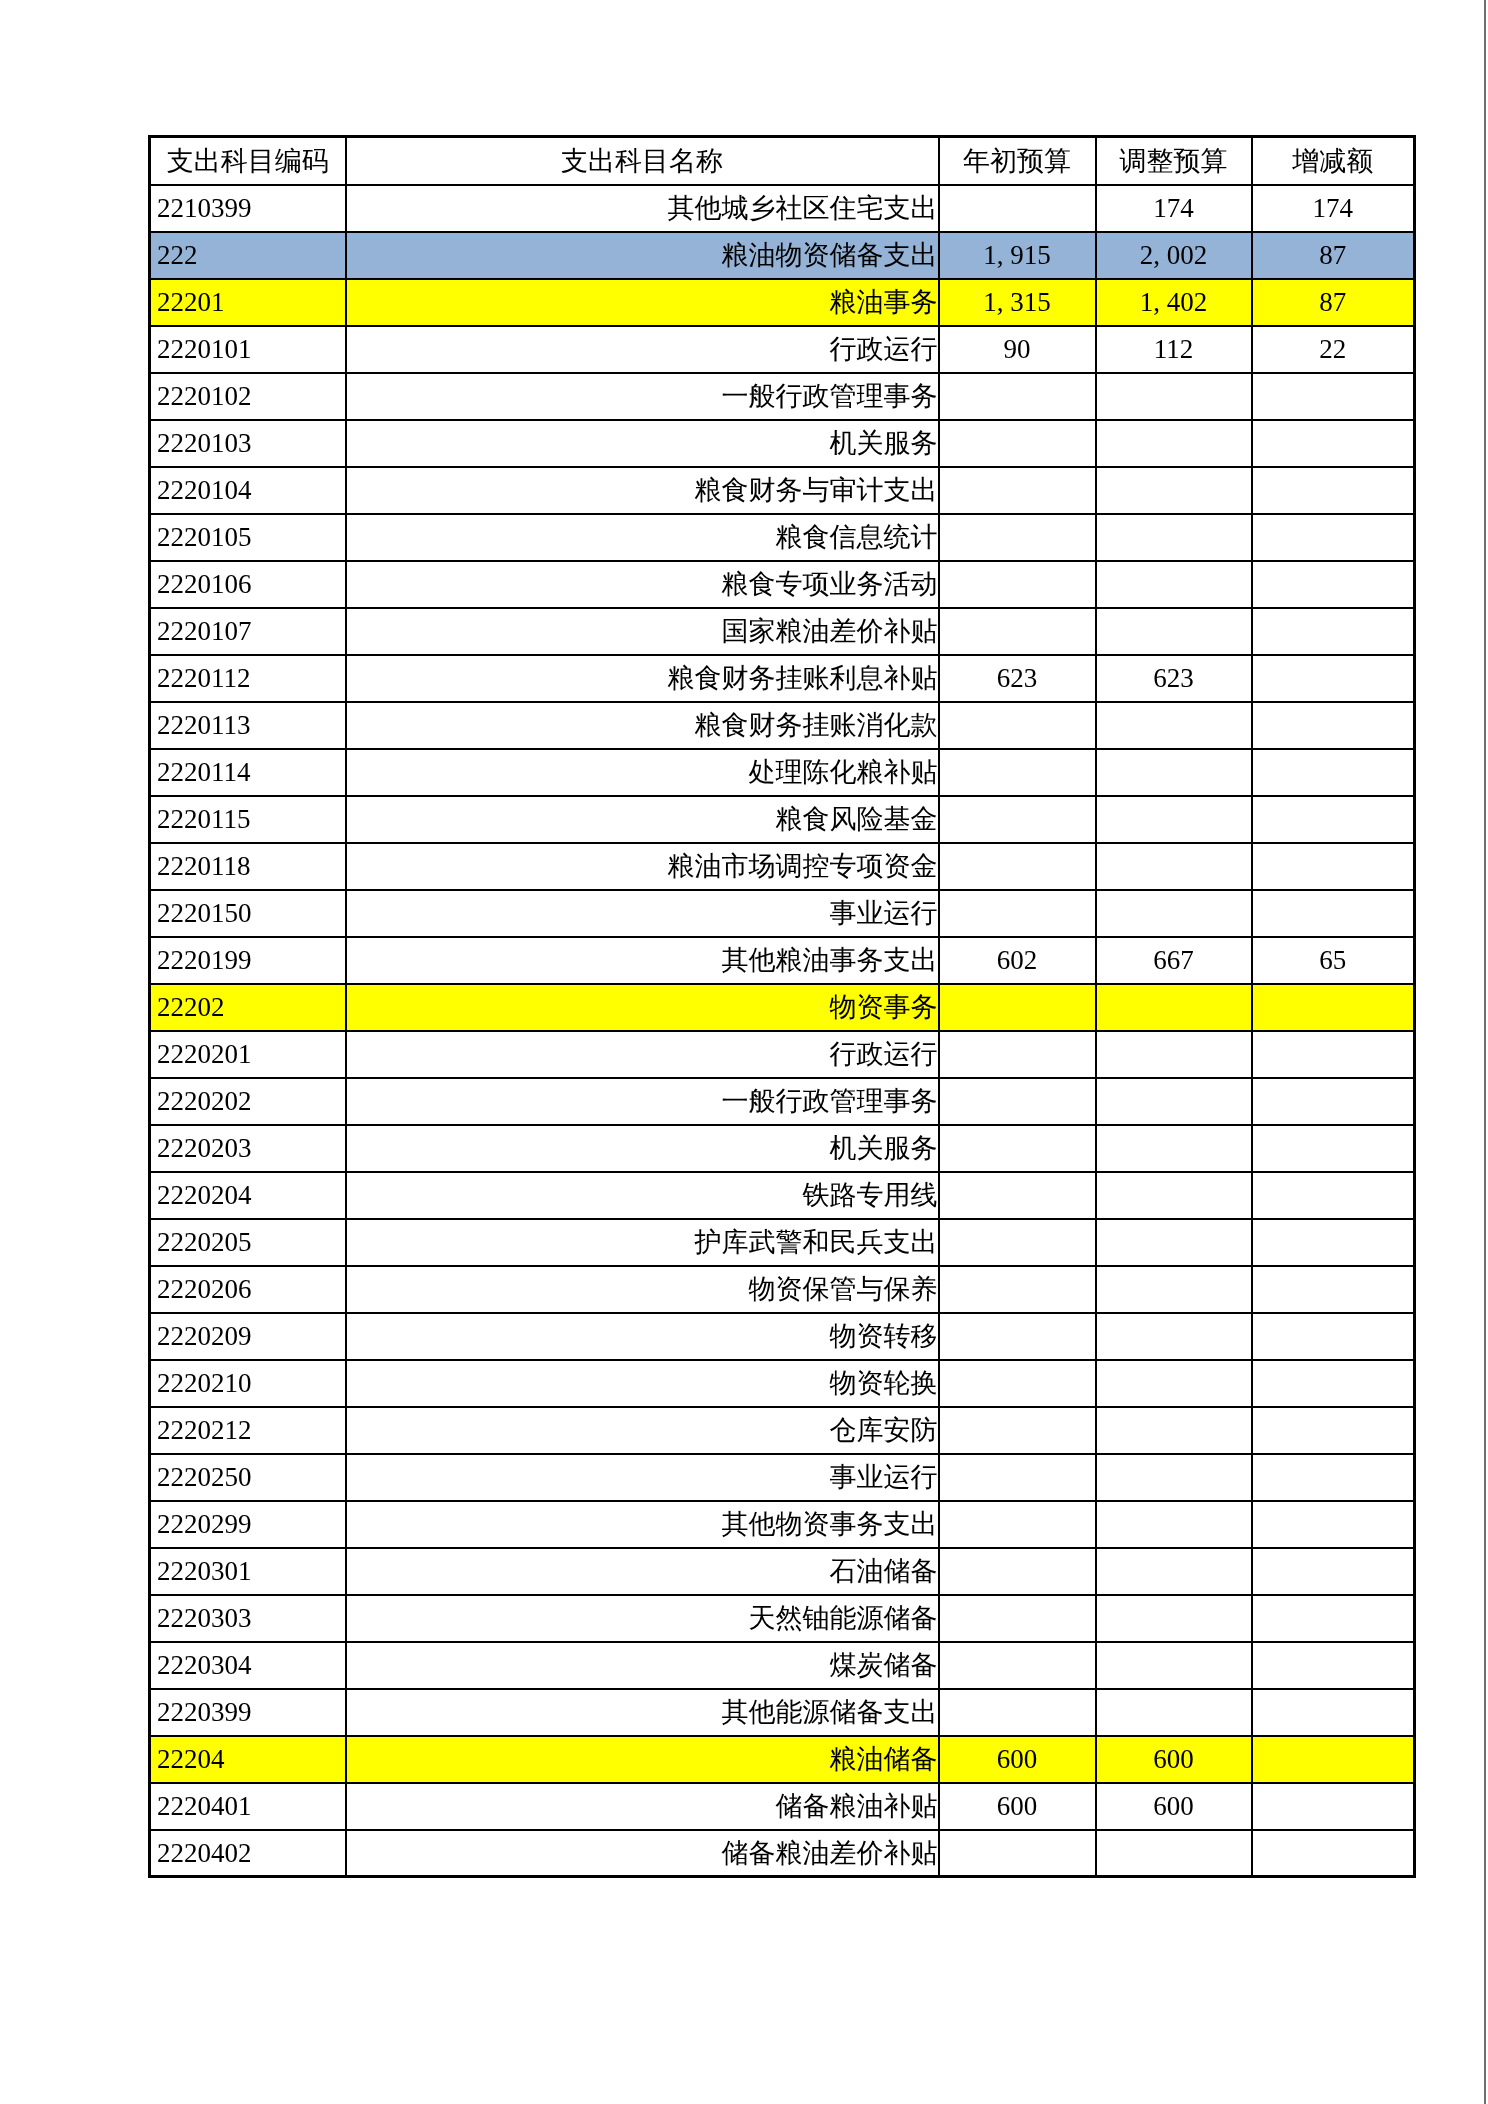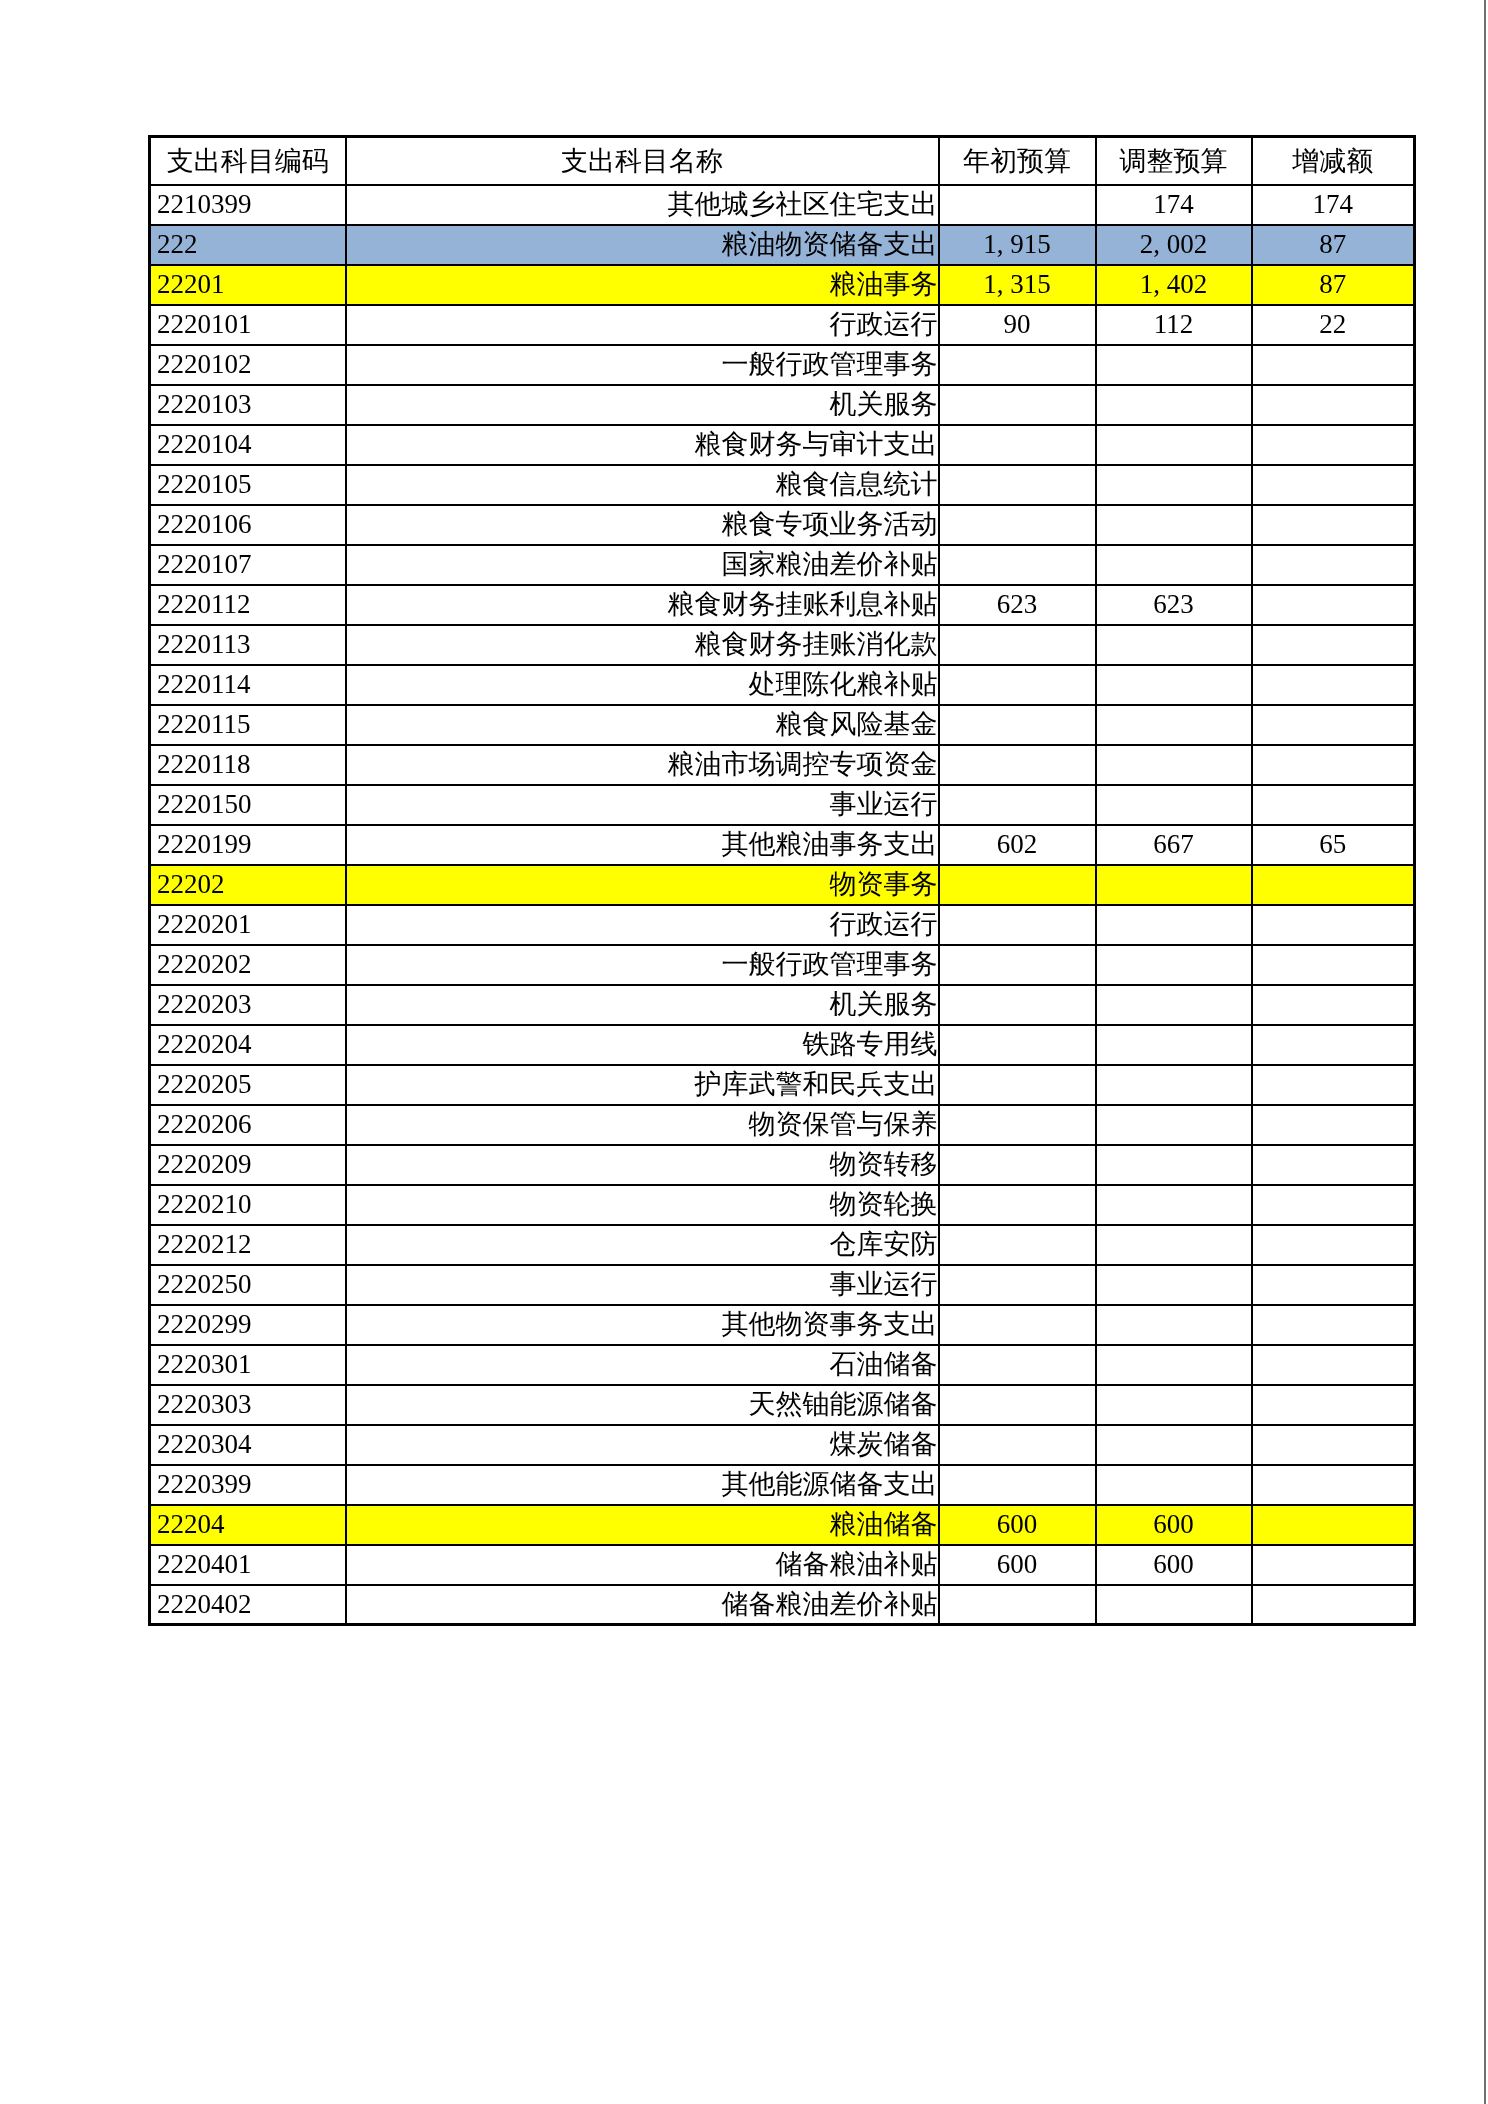"2210399" .budget-table tbody tr { height: 40px -> 47px }
